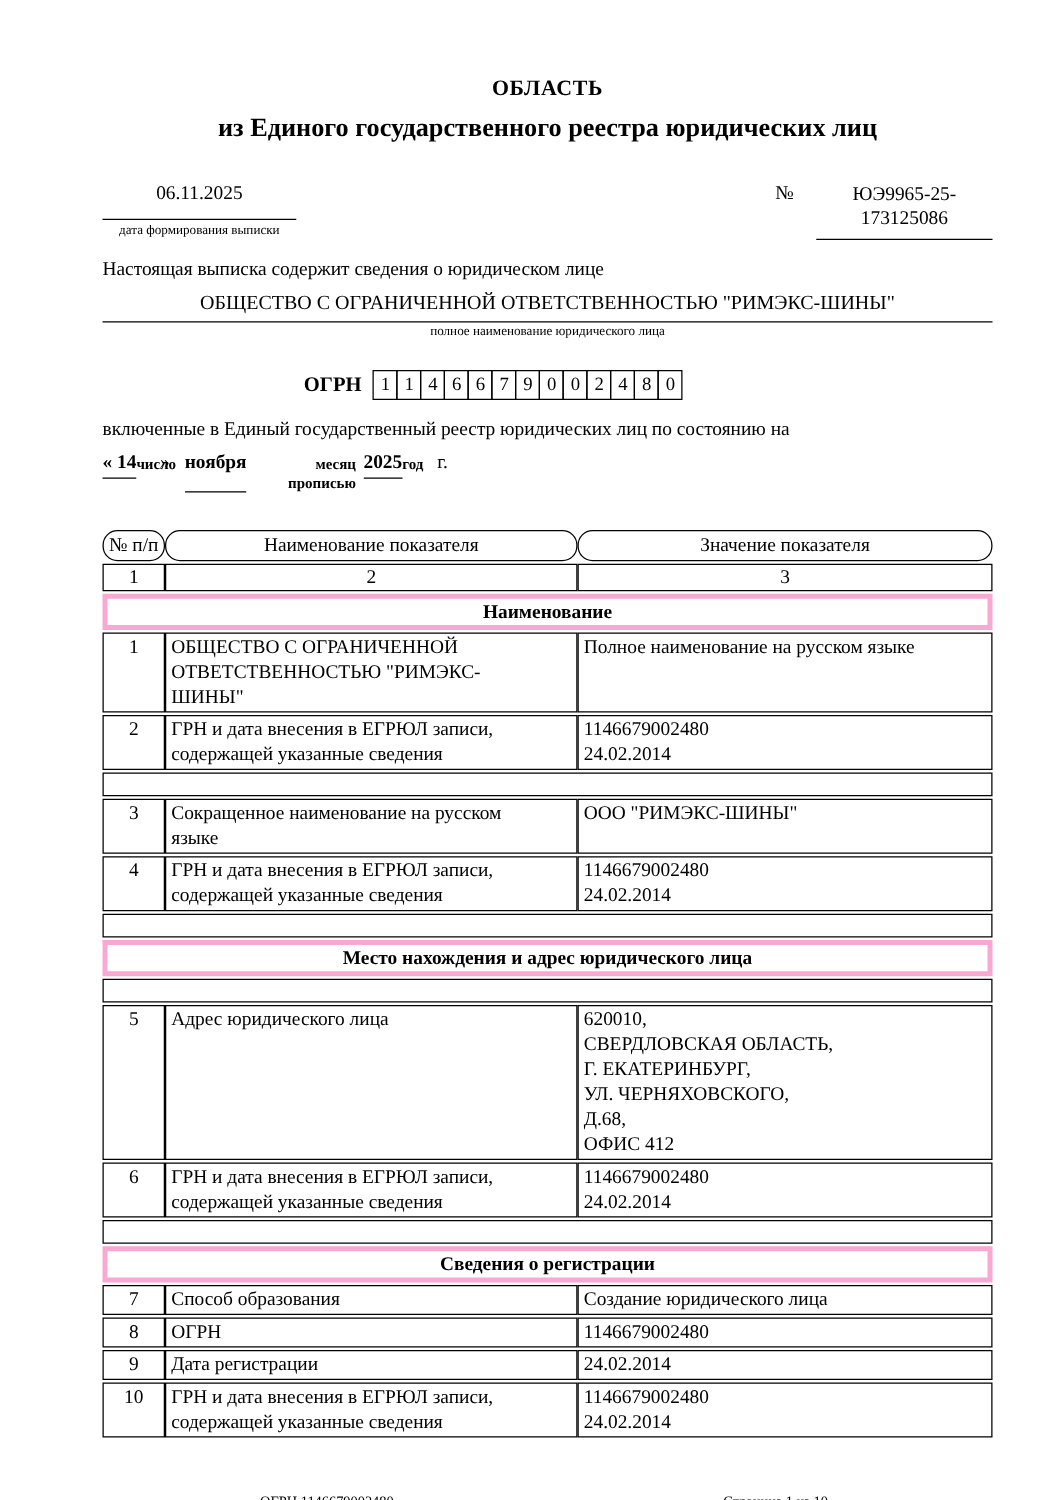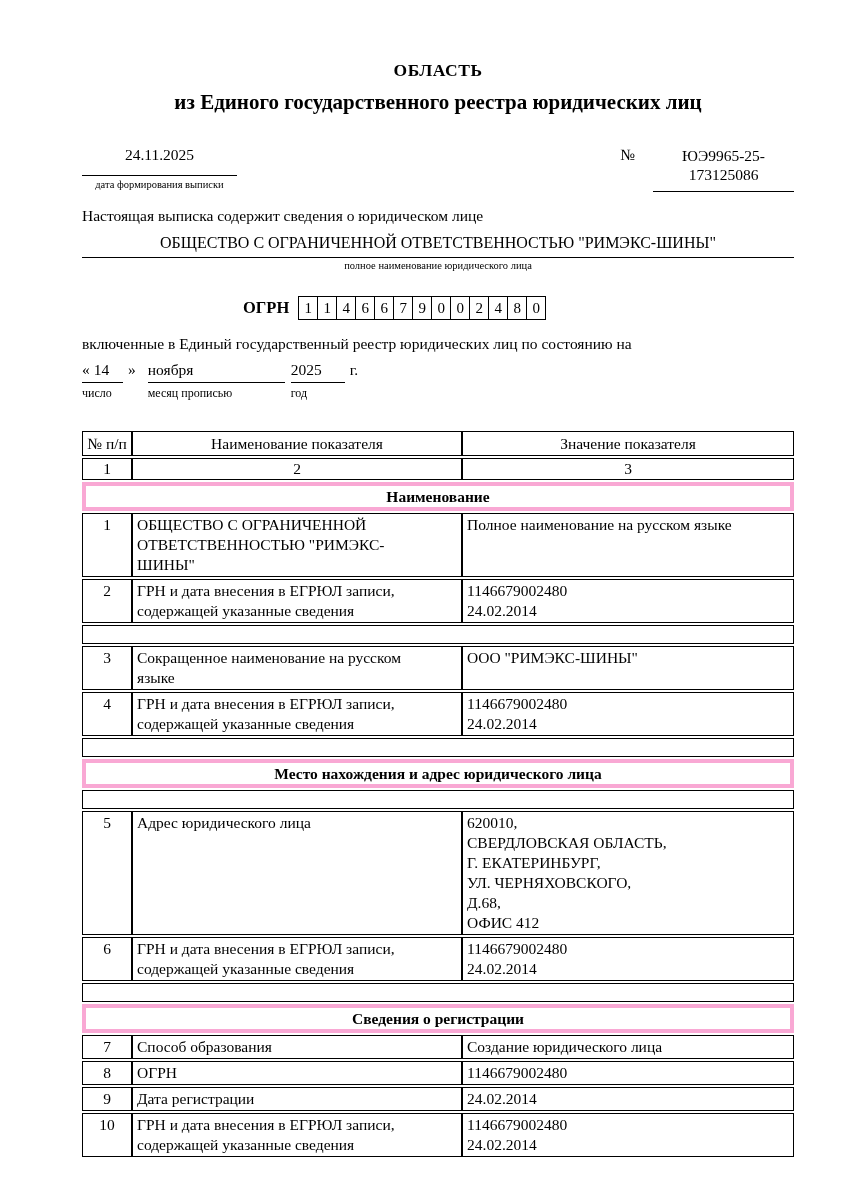"24.11.2025" div.date-value { text: 24.11.2025 -> 06.11.2025 }
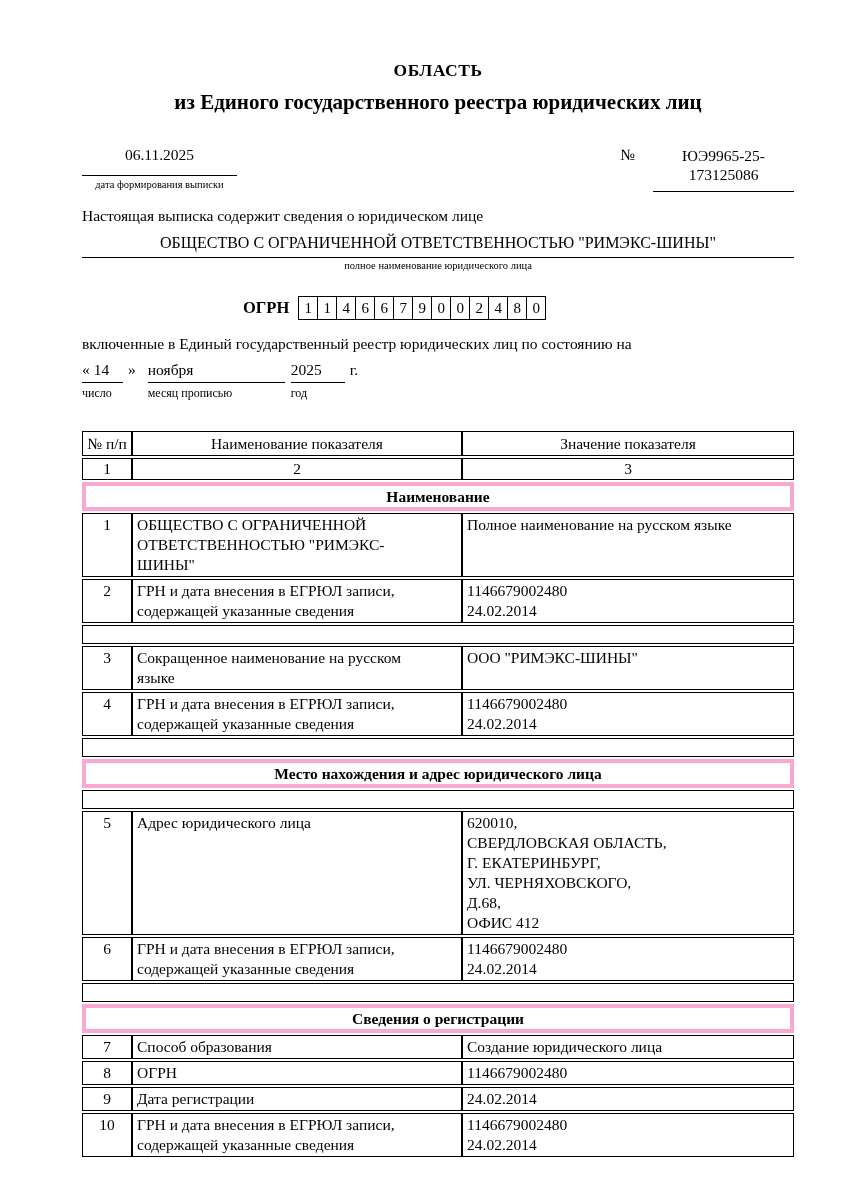"« 14" .fill-group { flex-direction: column -> row; font-weight: none -> bold; text-align: left -> right }
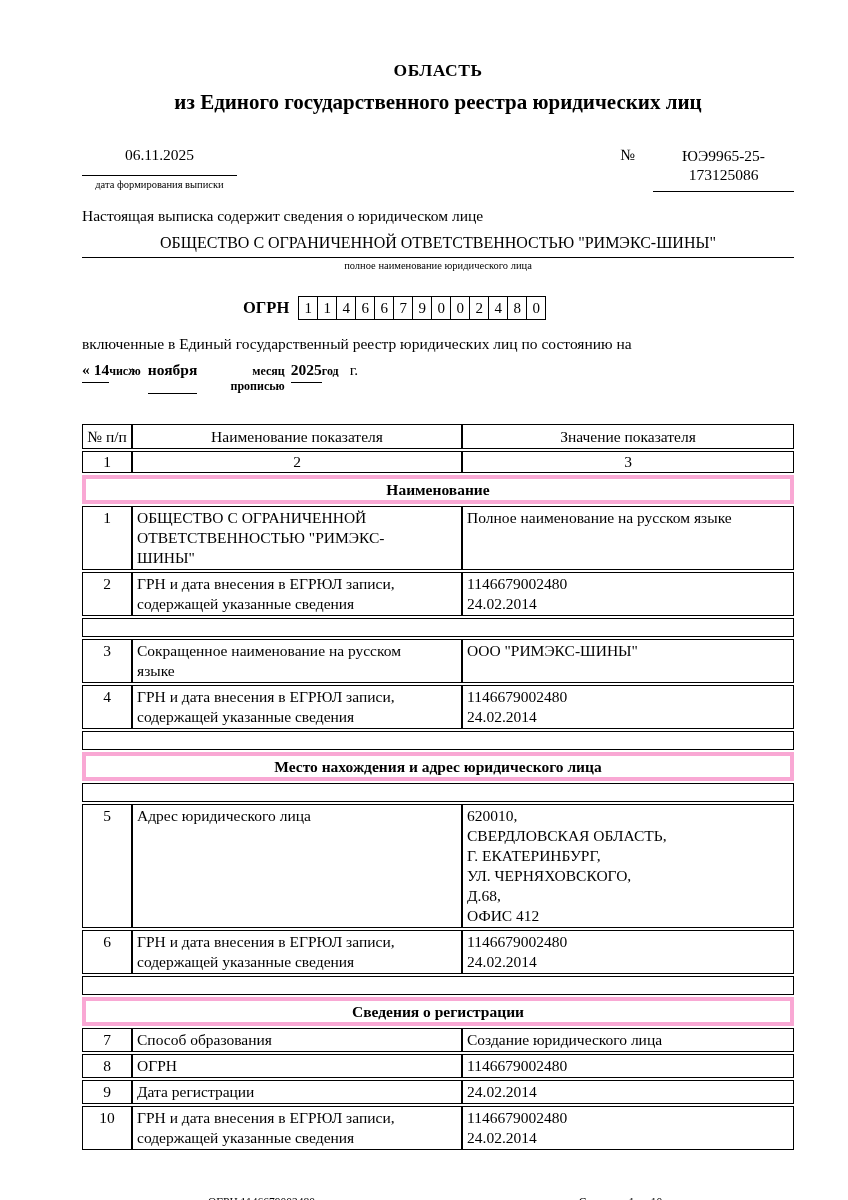"№ п/п" .t-head .c { border-radius: none -> 12px }
